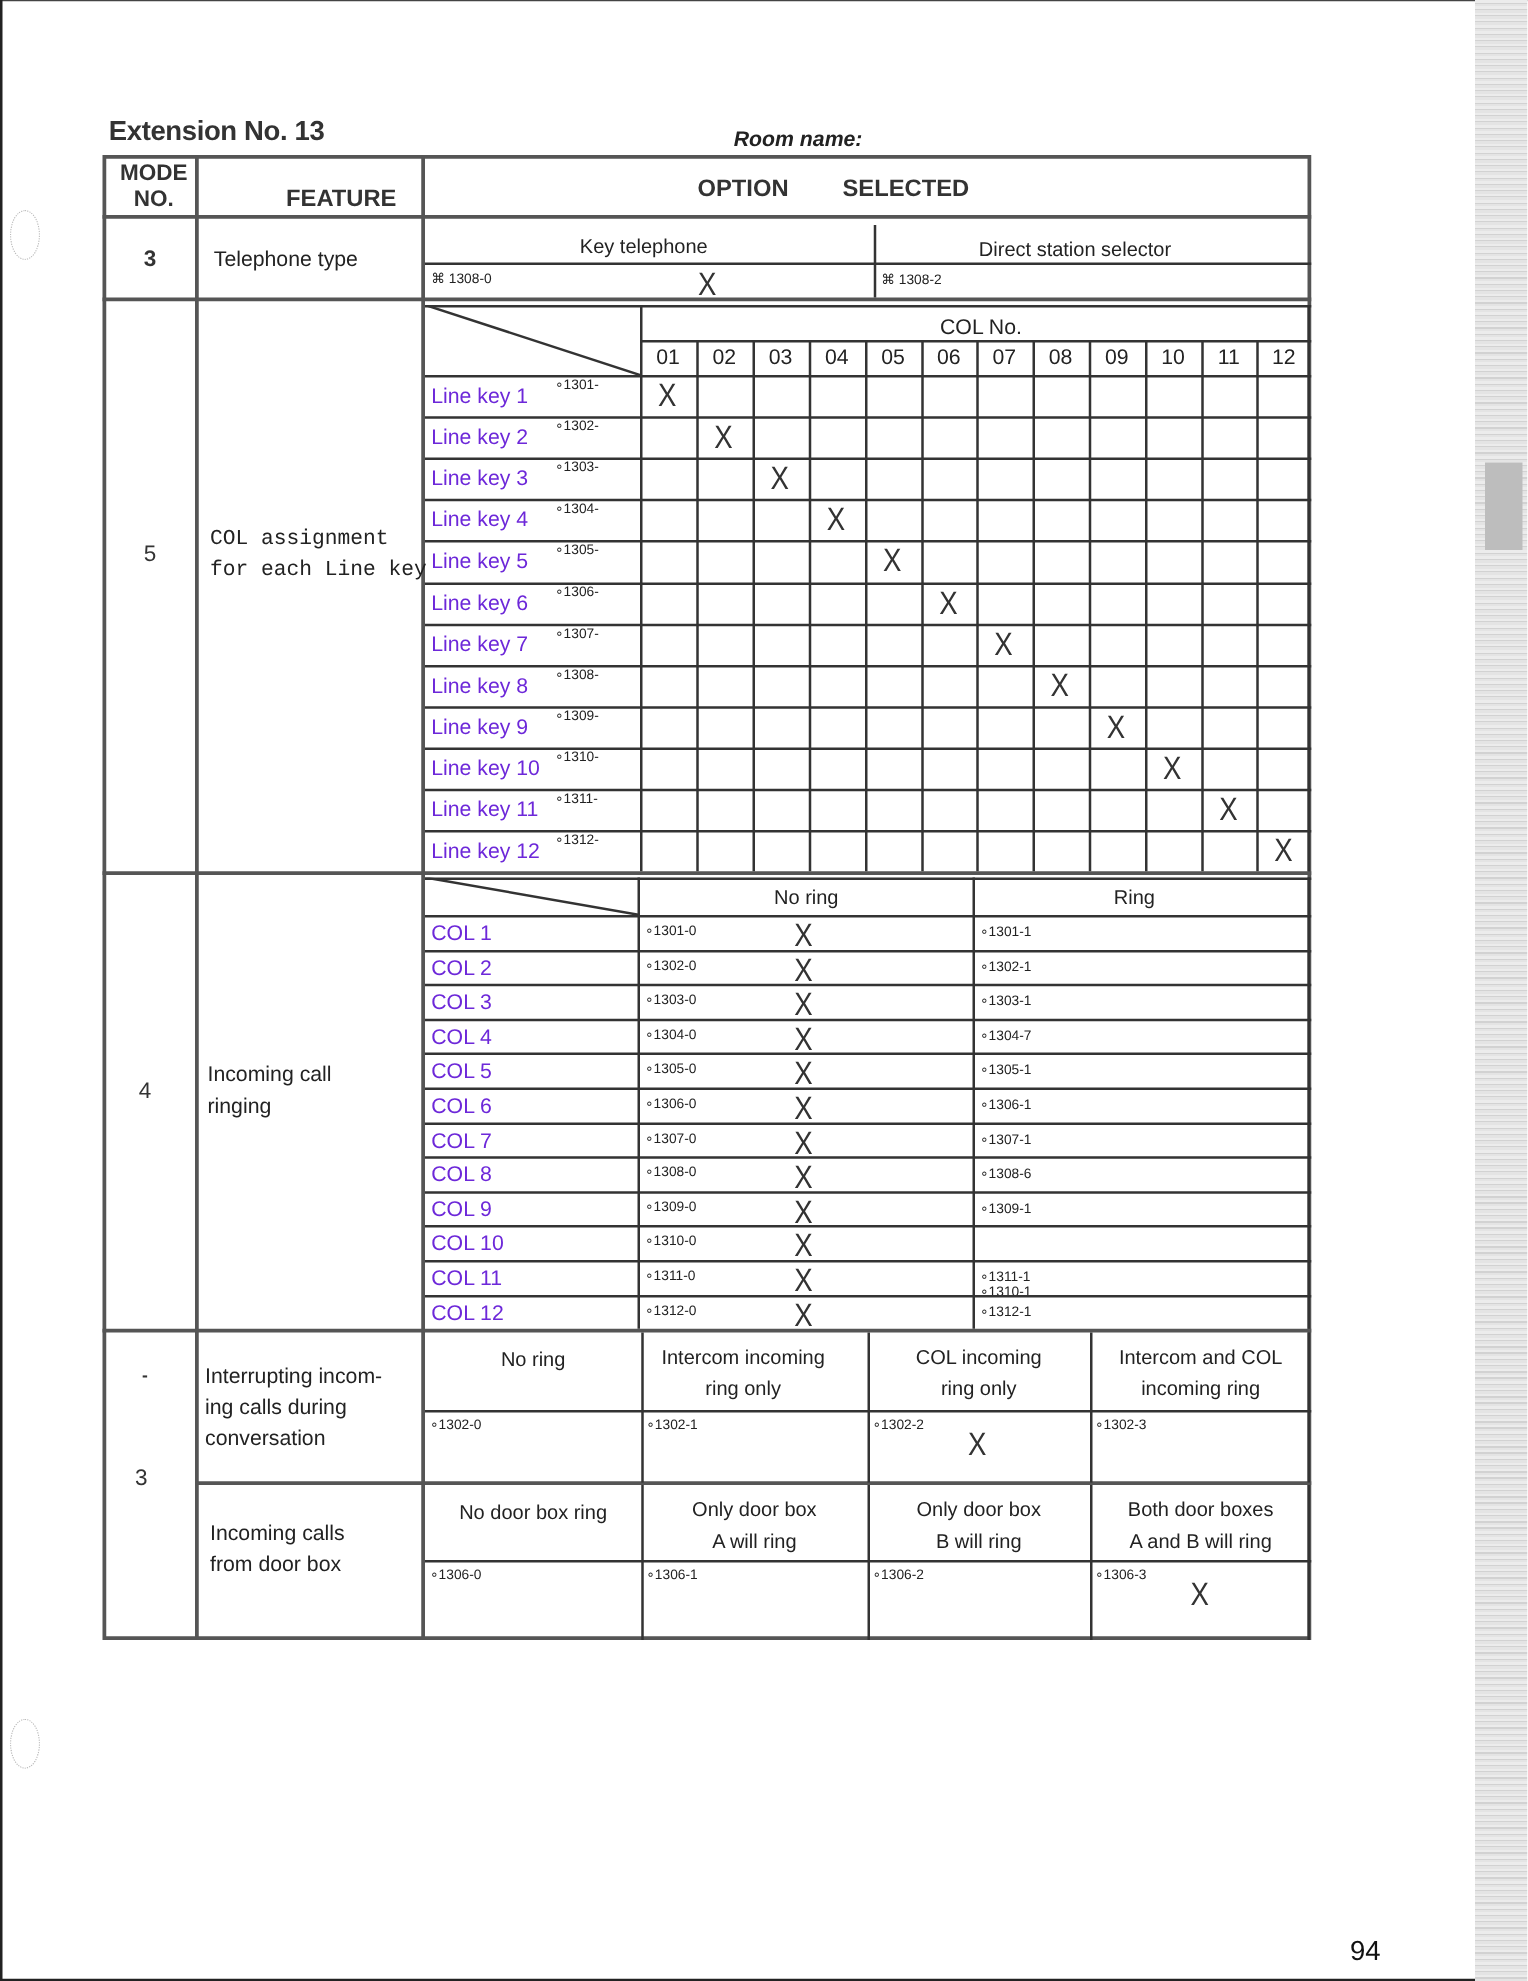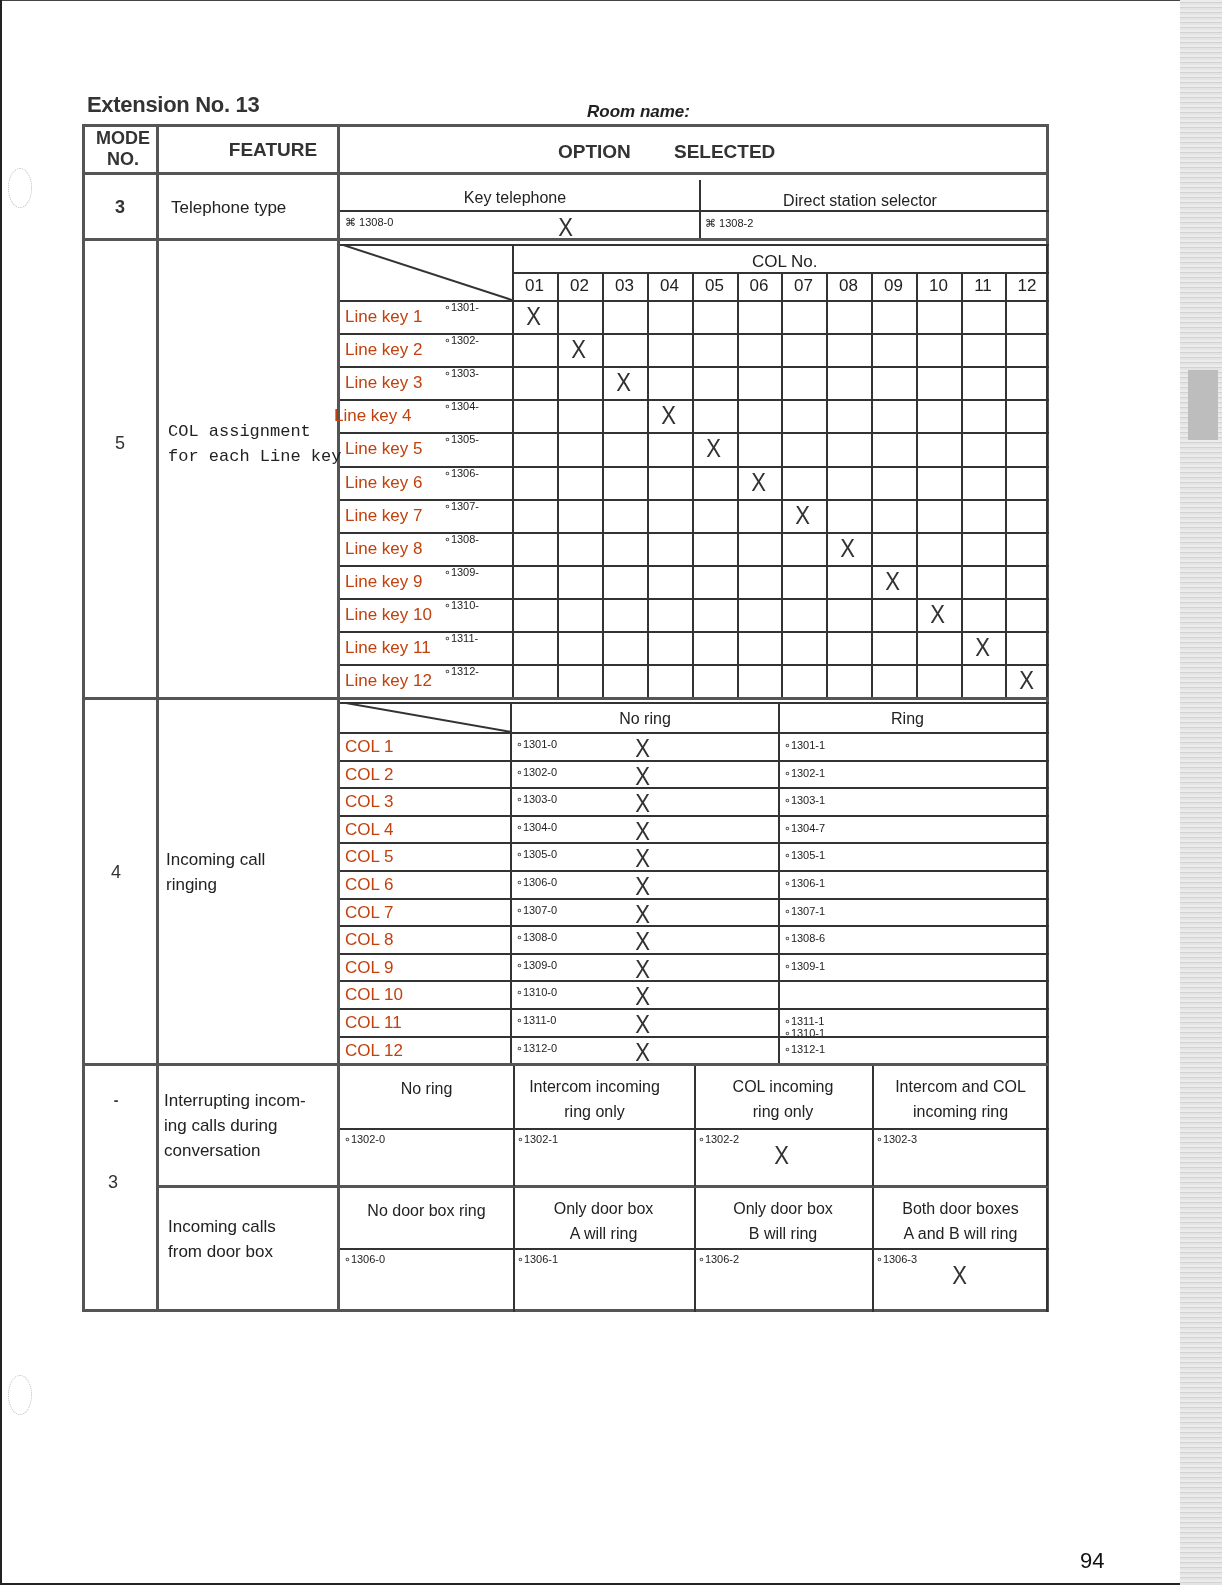"FEATURE" div.abs { top: 139px -> 149px }
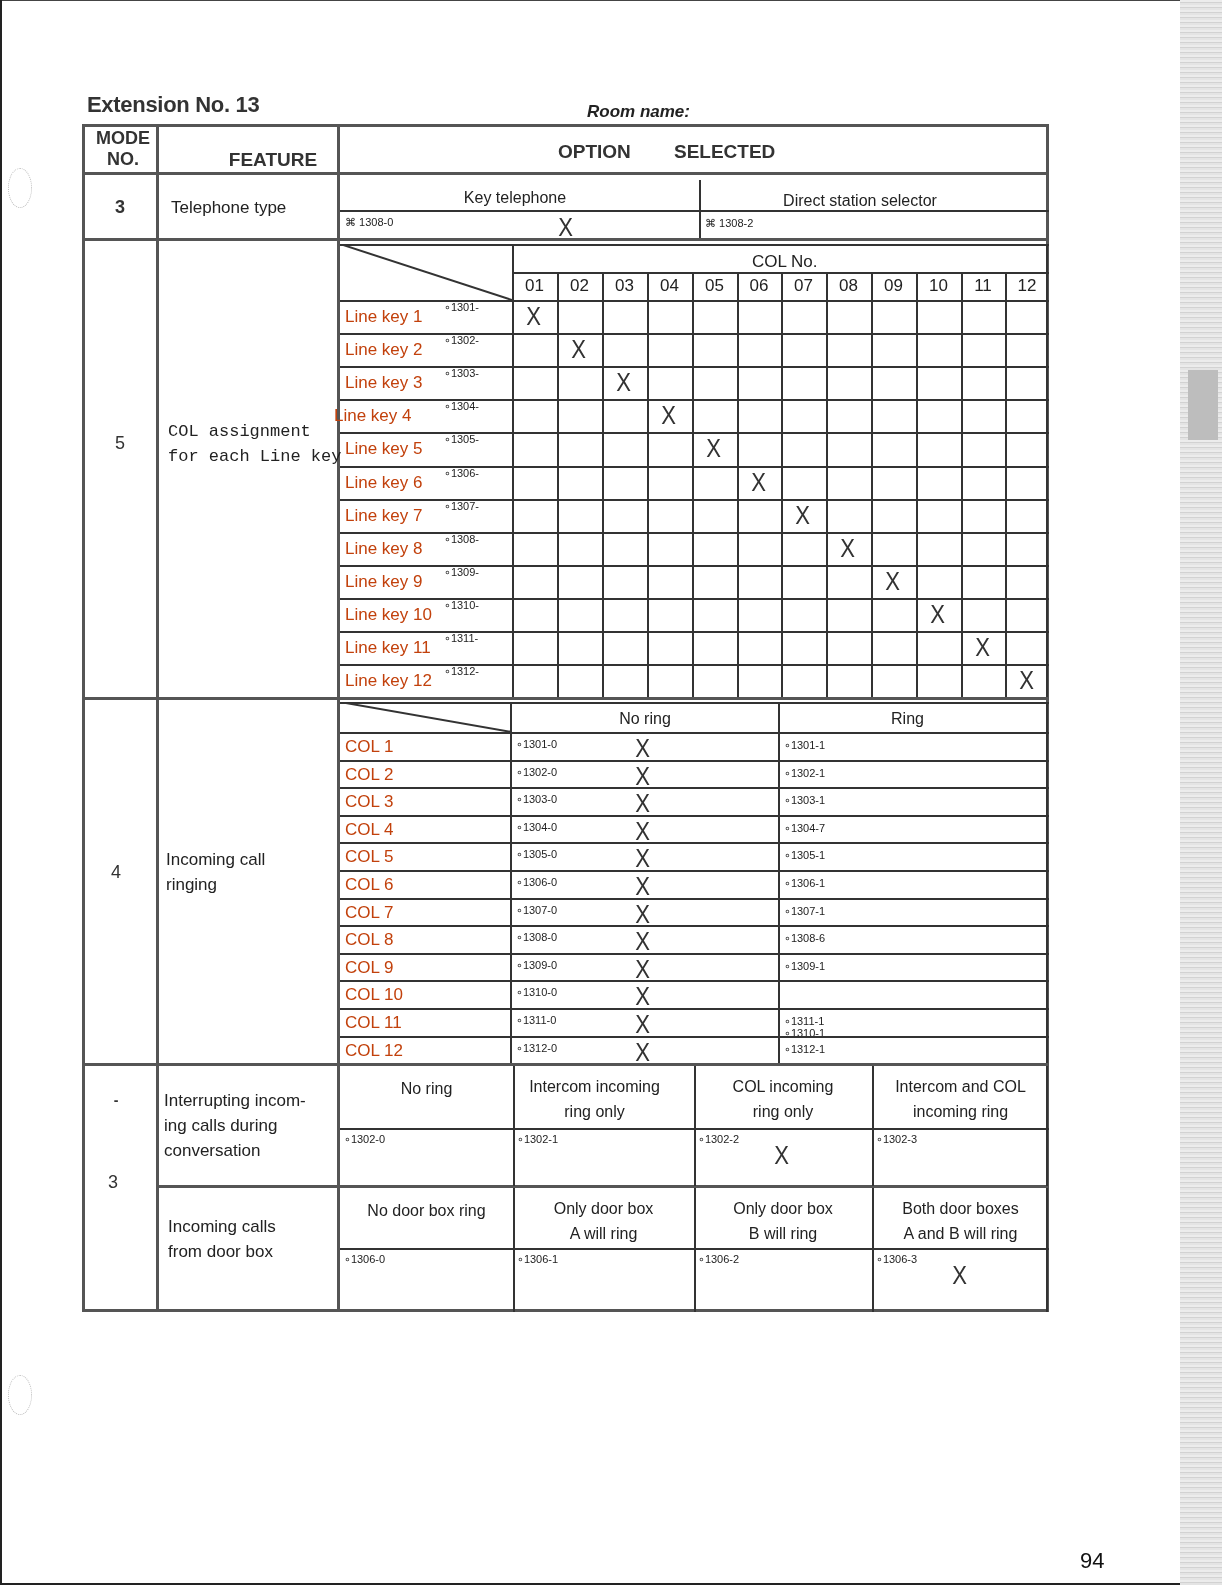"Line key 1" .rowlbl { color: #c2410c -> #6d28d9 }
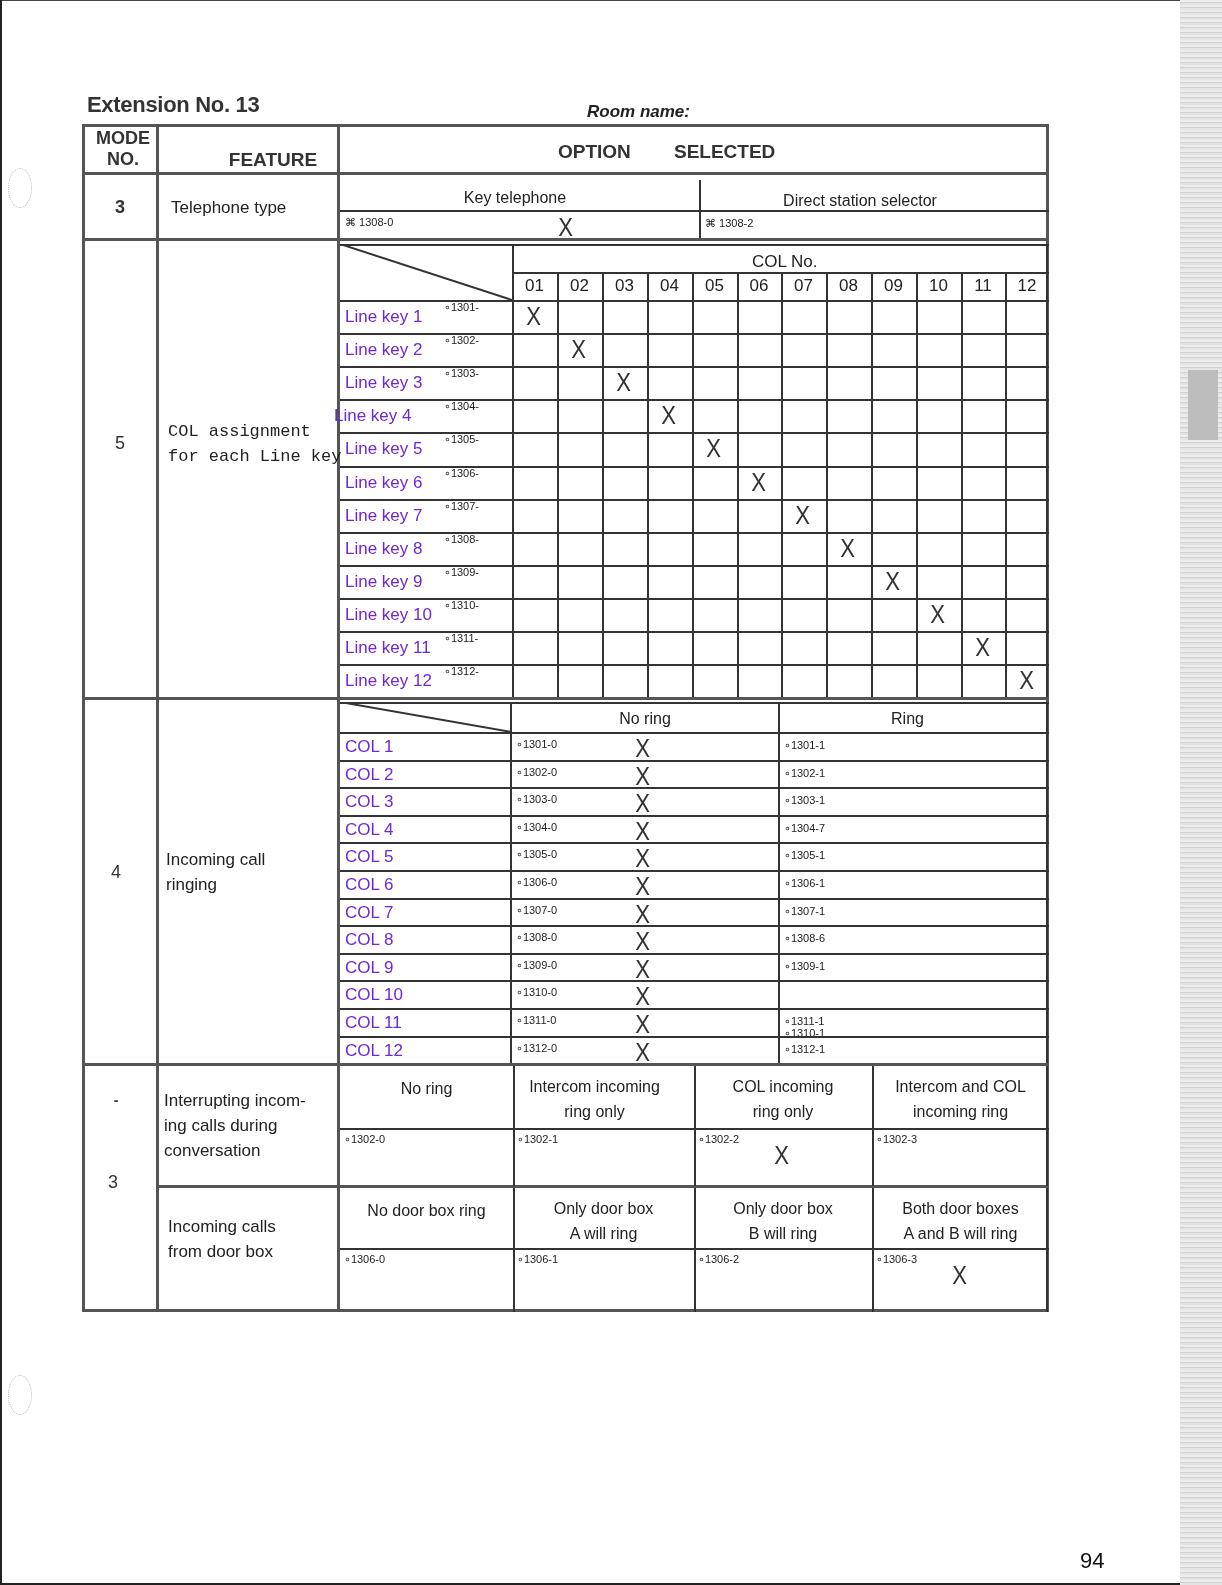"Line key 4" div.rowlbl { left: 334px -> 345px }
